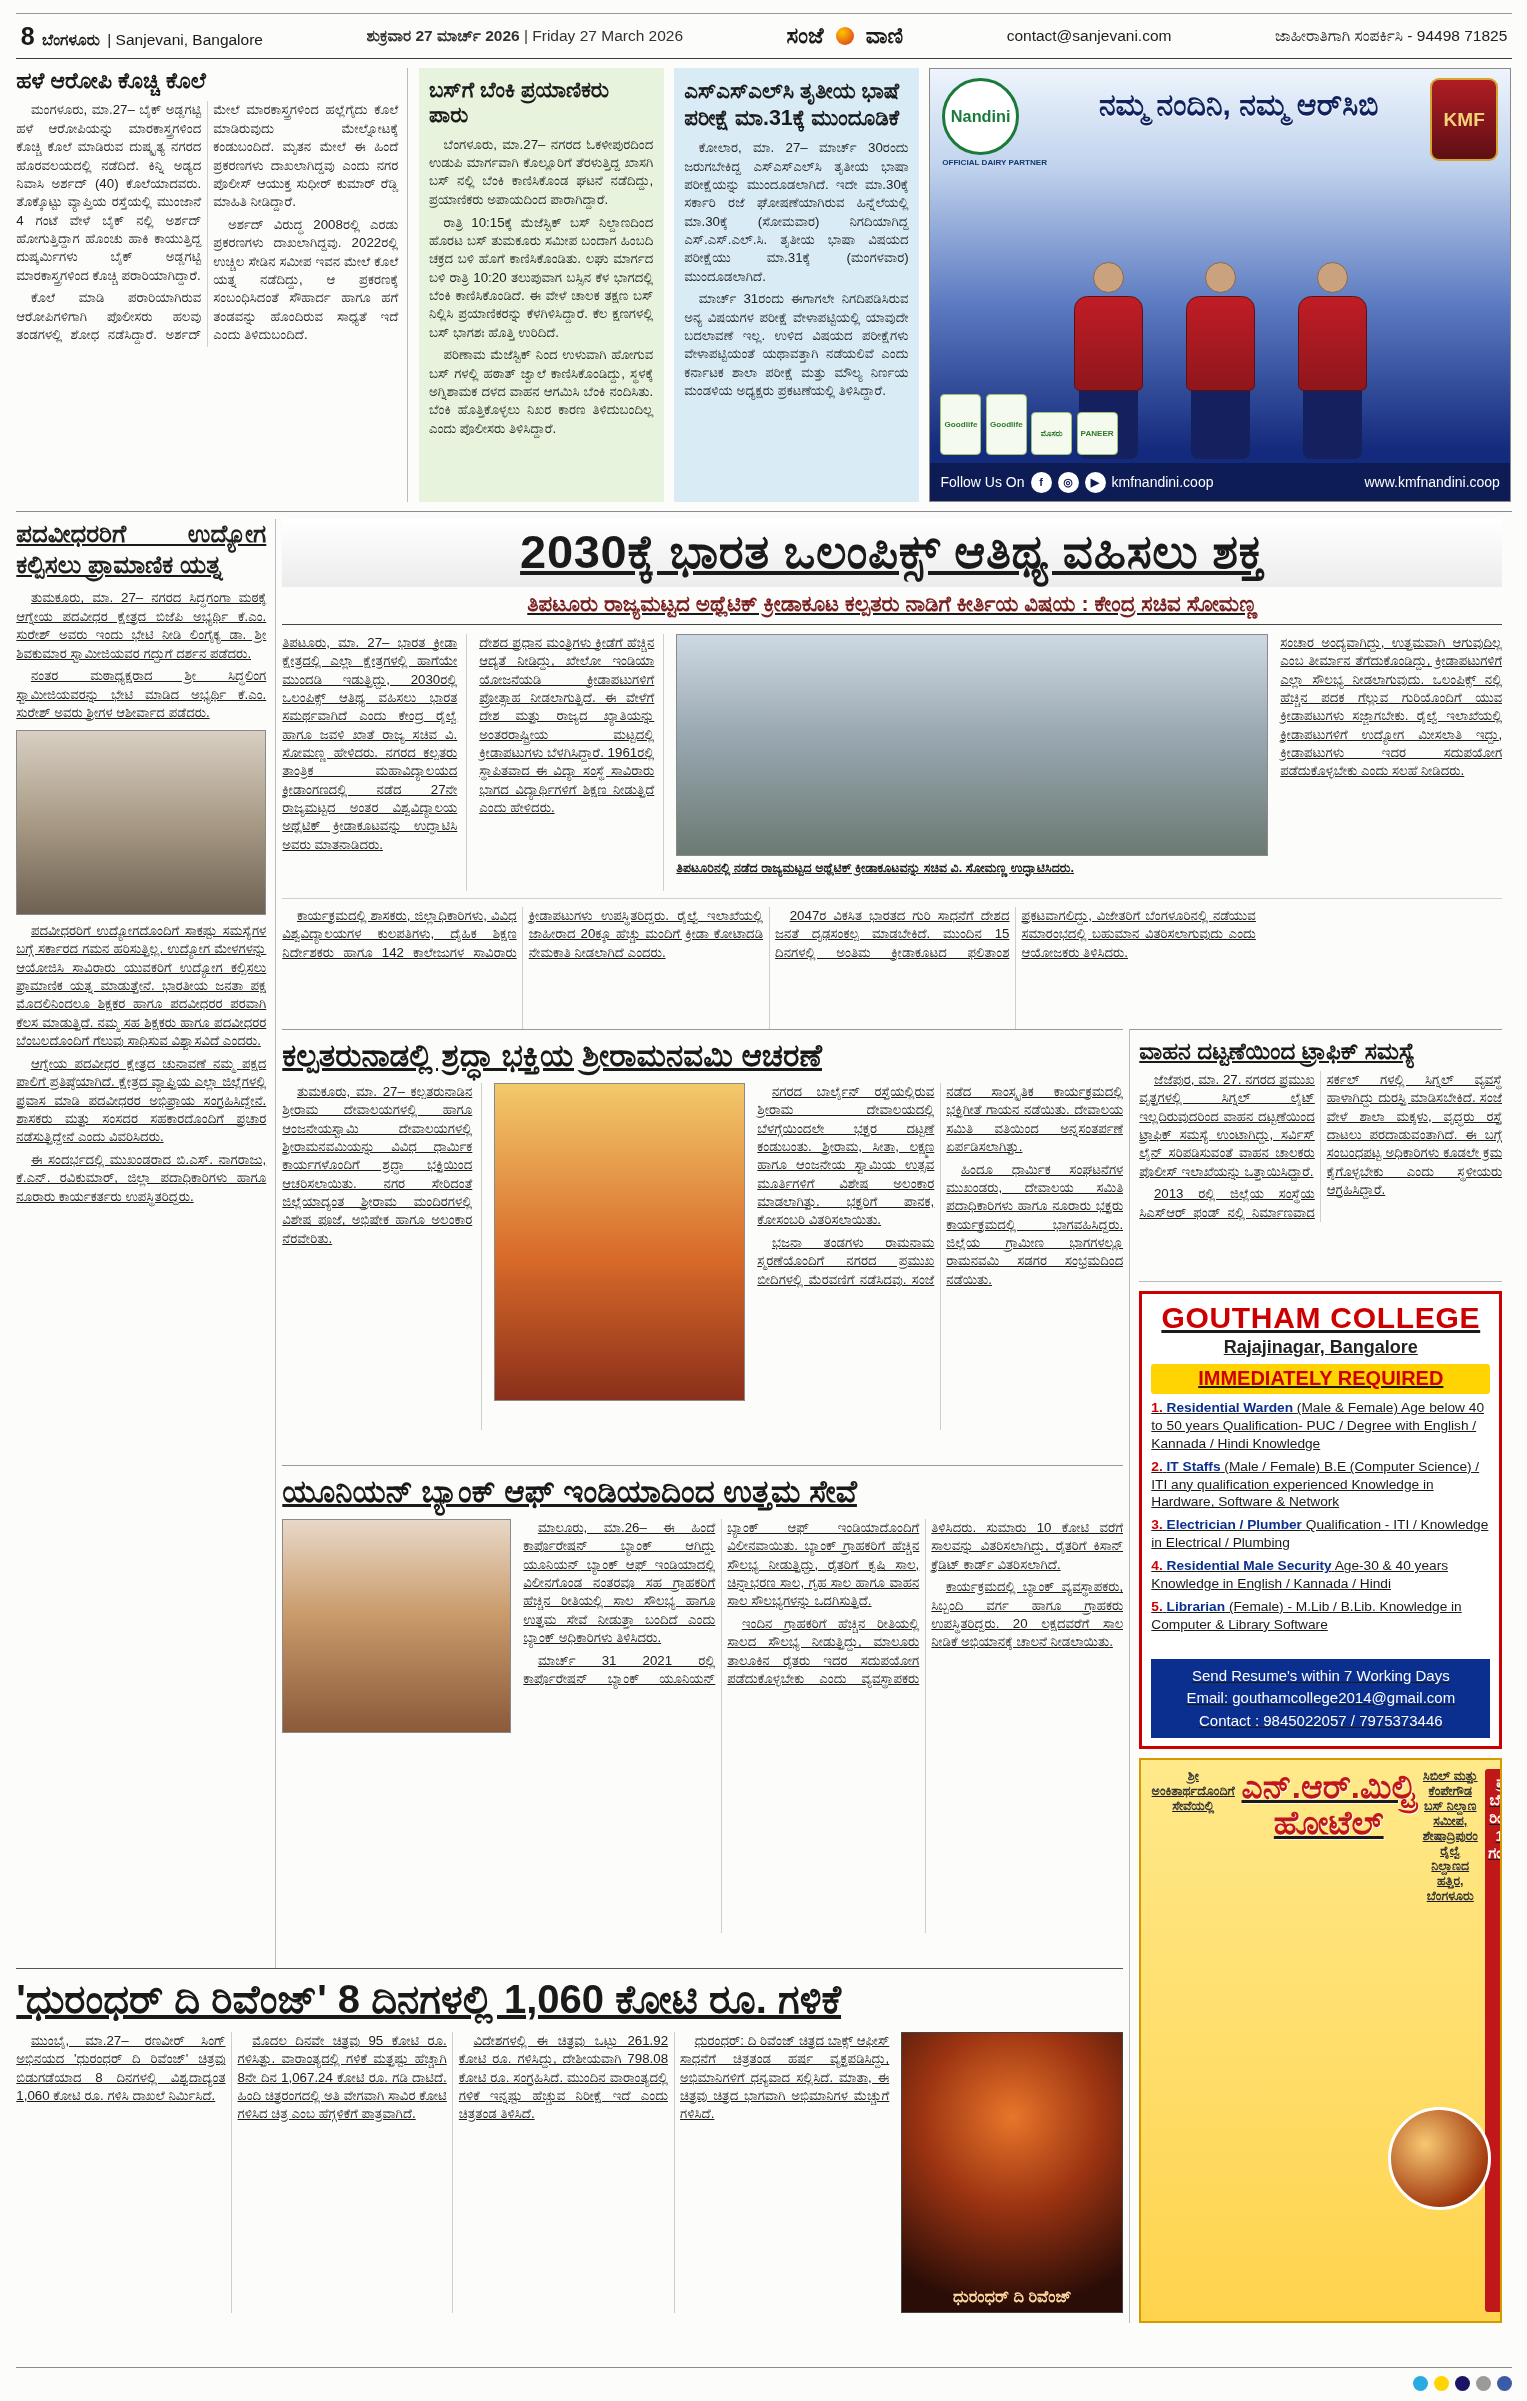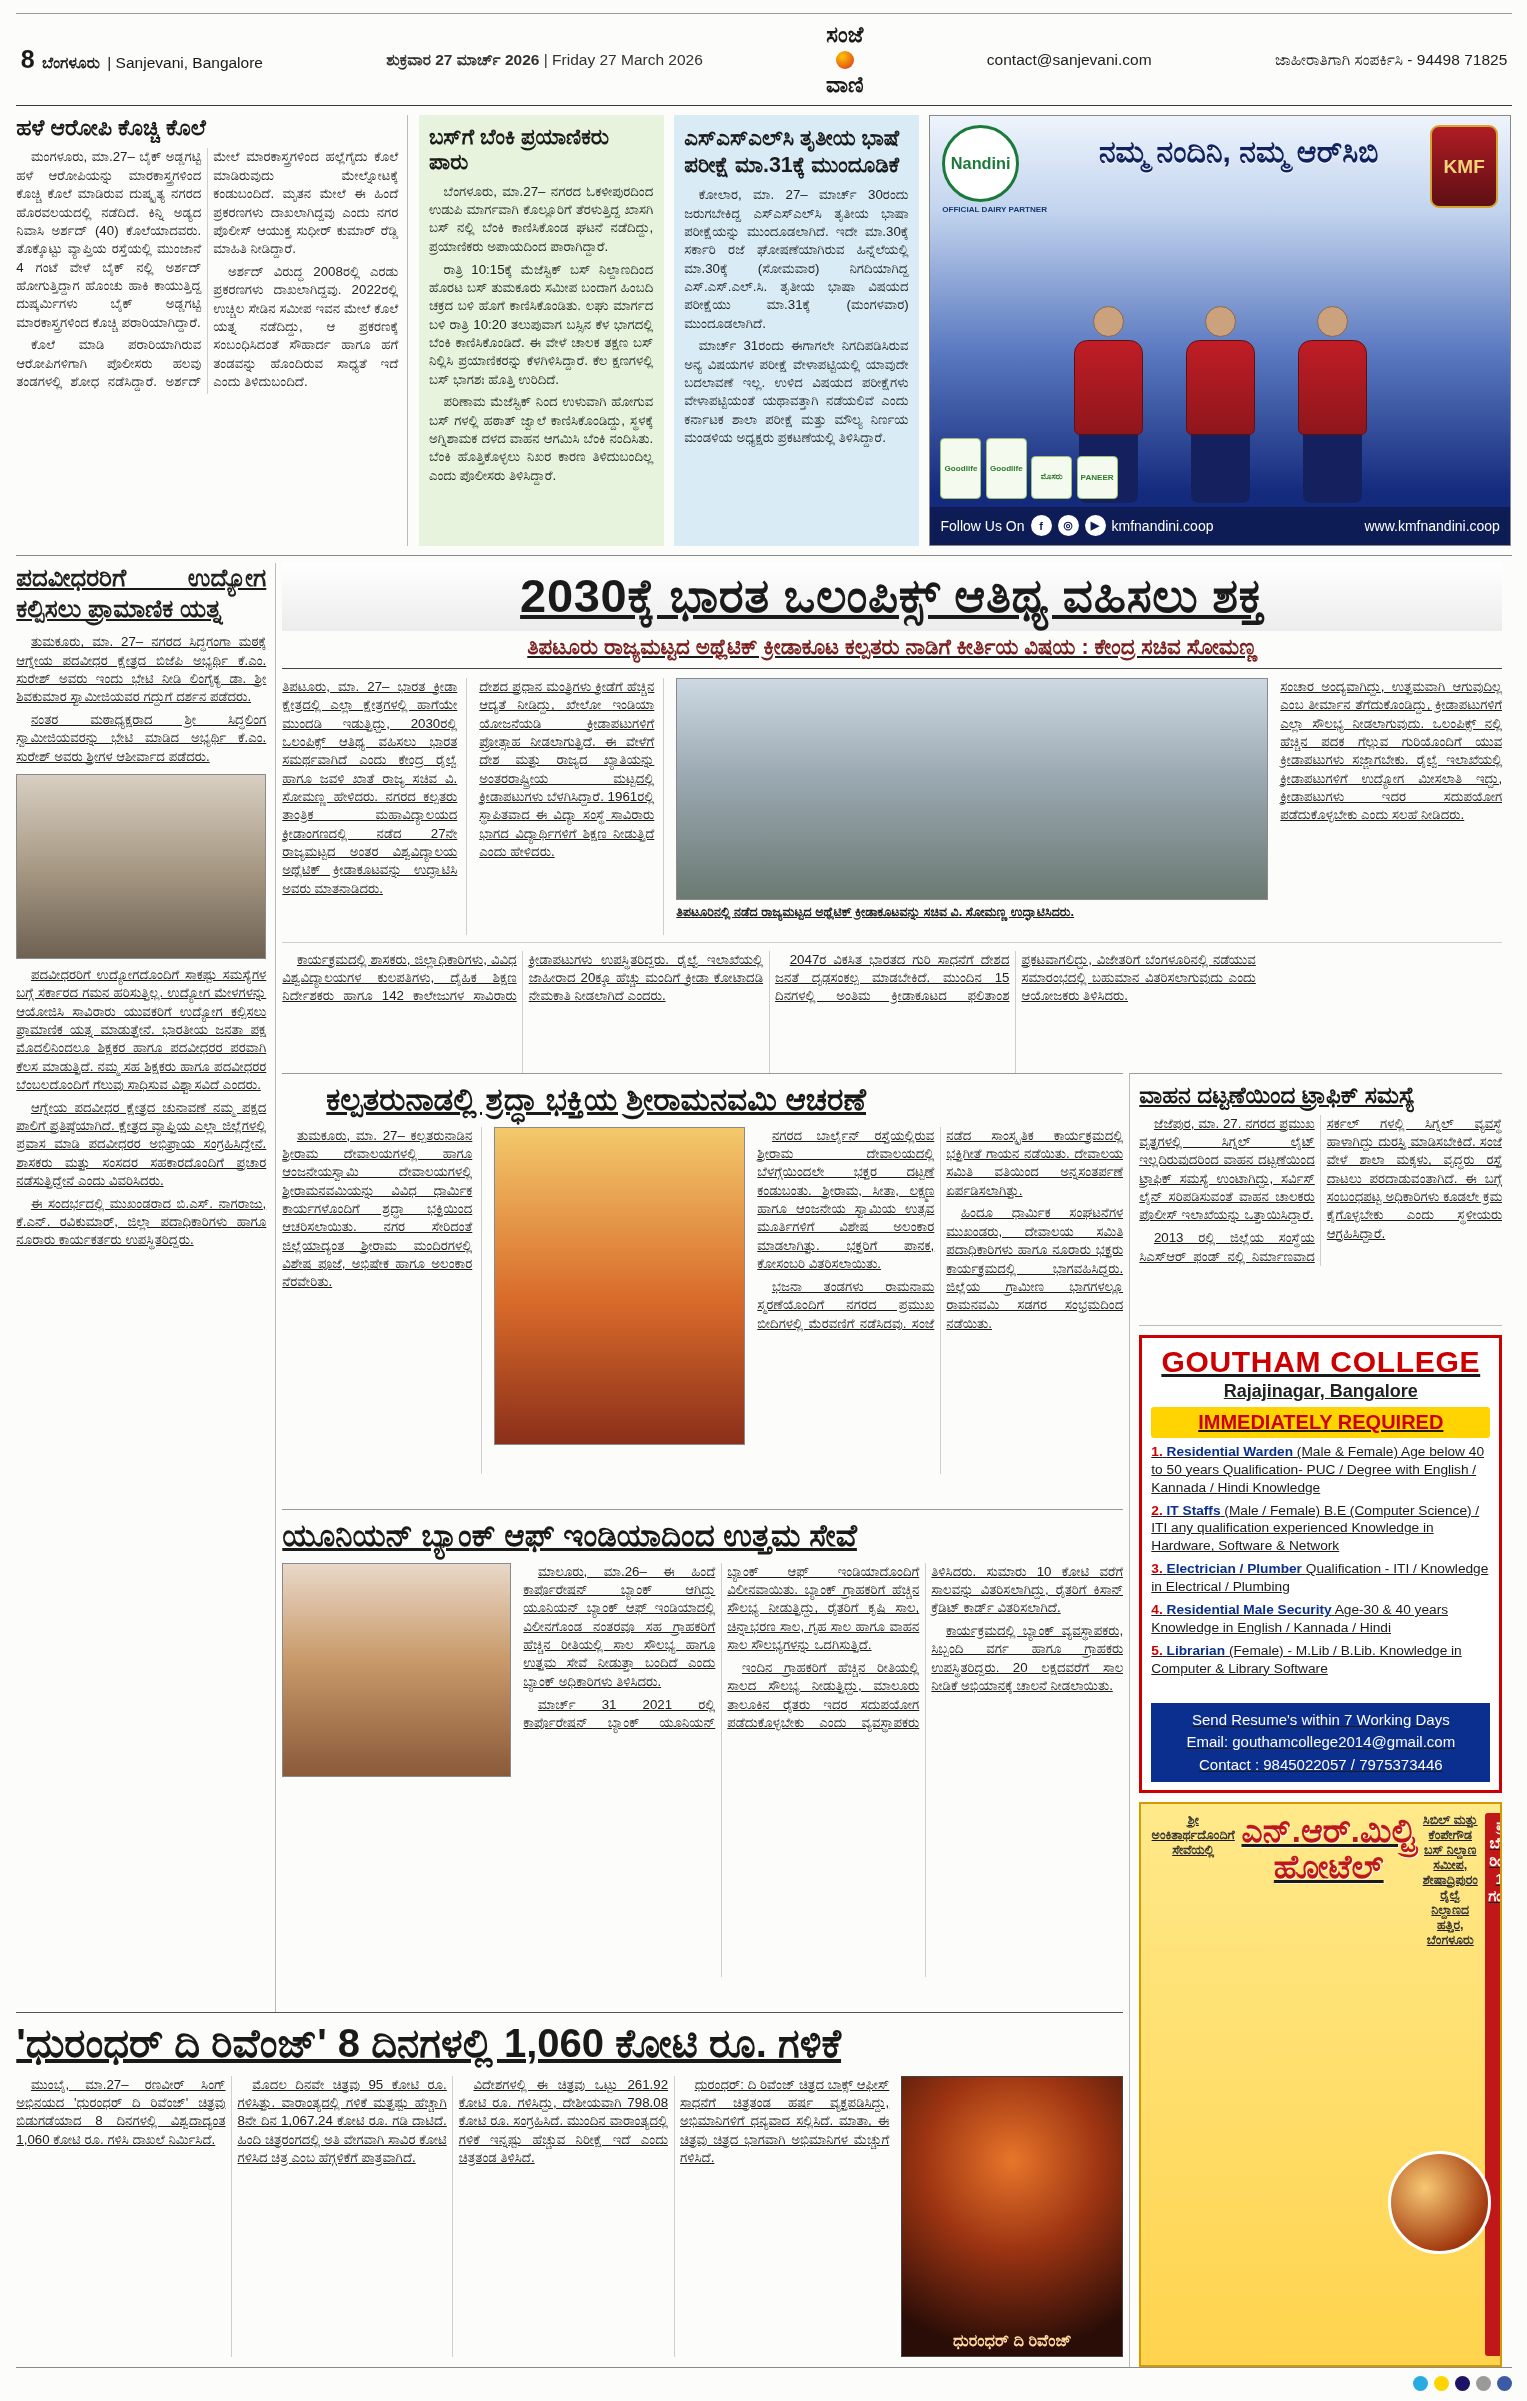"ಸಂಜೆ" .h-mast { flex-direction: column -> none; gap: 3px -> 12px }
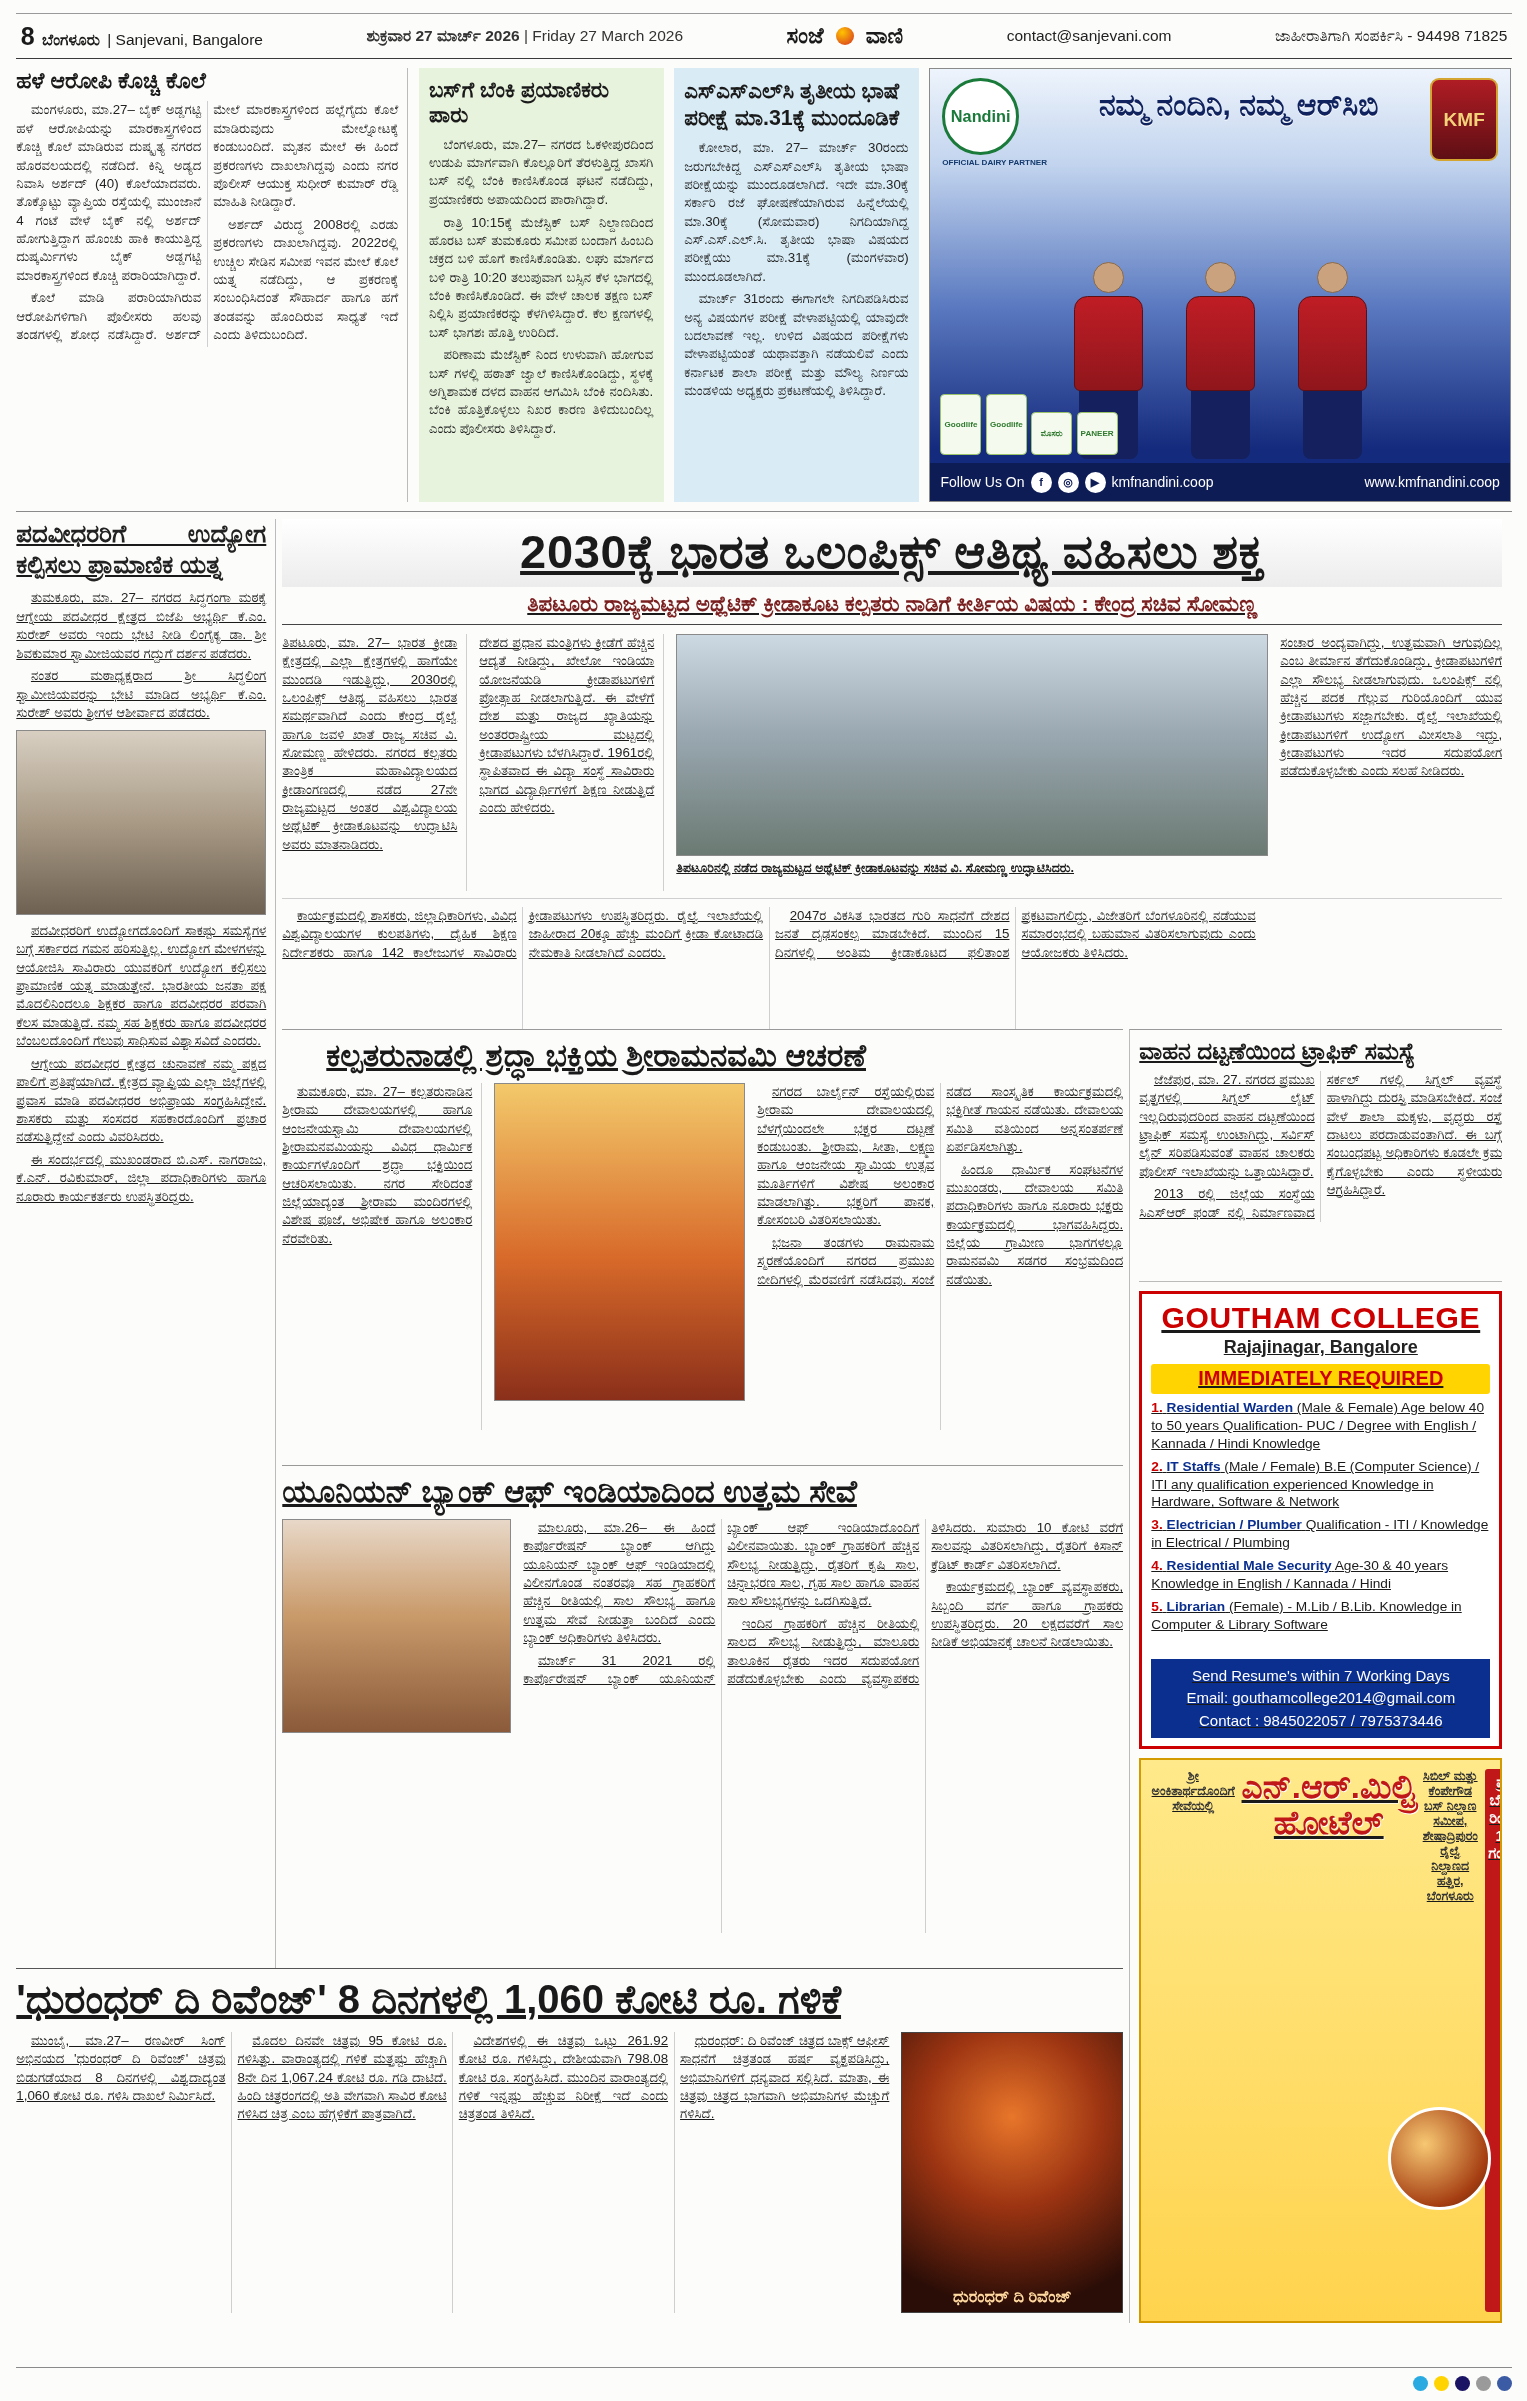"ಕಲ್ಪತರುನಾಡಲ್ಲಿ ಶ್ರದ್ಧಾ ಭಕ್ತಿಯ" .cell-rama h2 { margin-left: 44px -> none }
